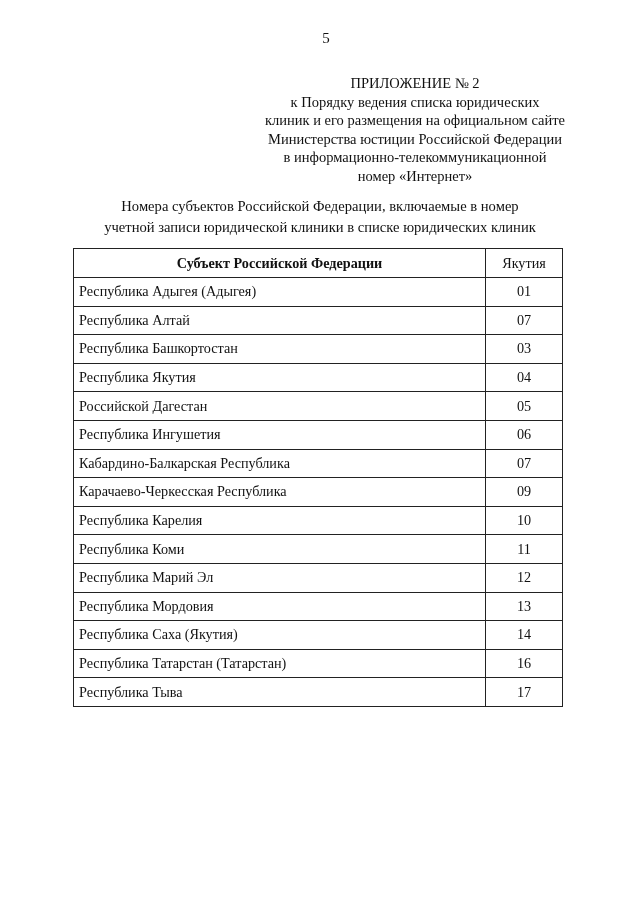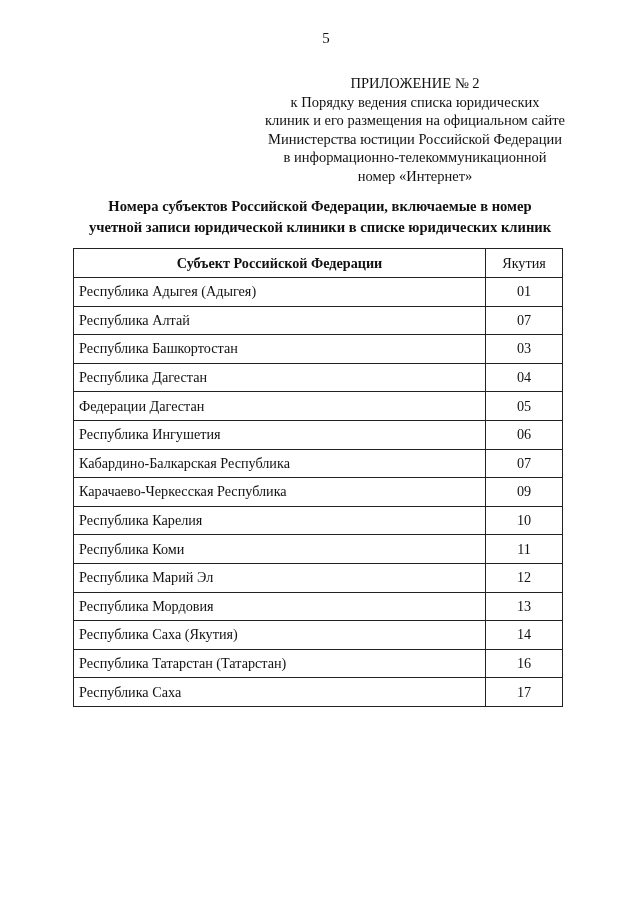"Номера субъектов Российской Федерации," .title { font-weight: bold -> normal }
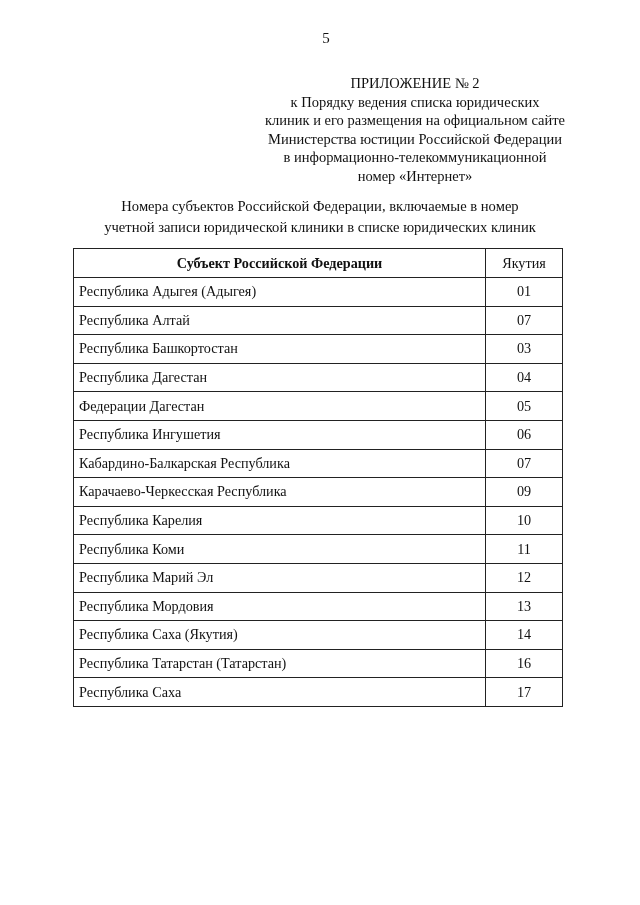"Республика Дагестан" td.name { text: Дагестан -> Якутия }
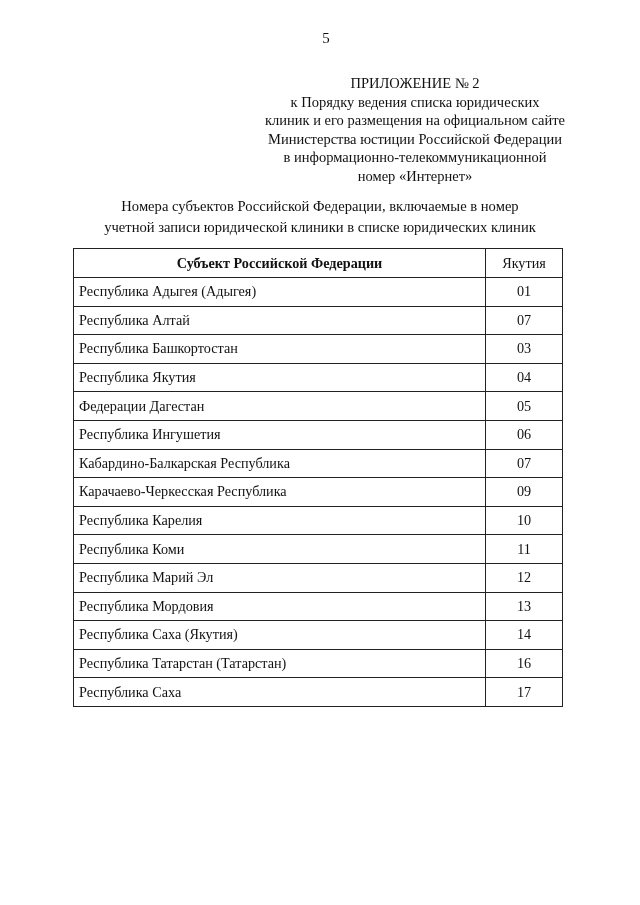"Федерации Дагестан" td.name { text: Федерации -> Российской }
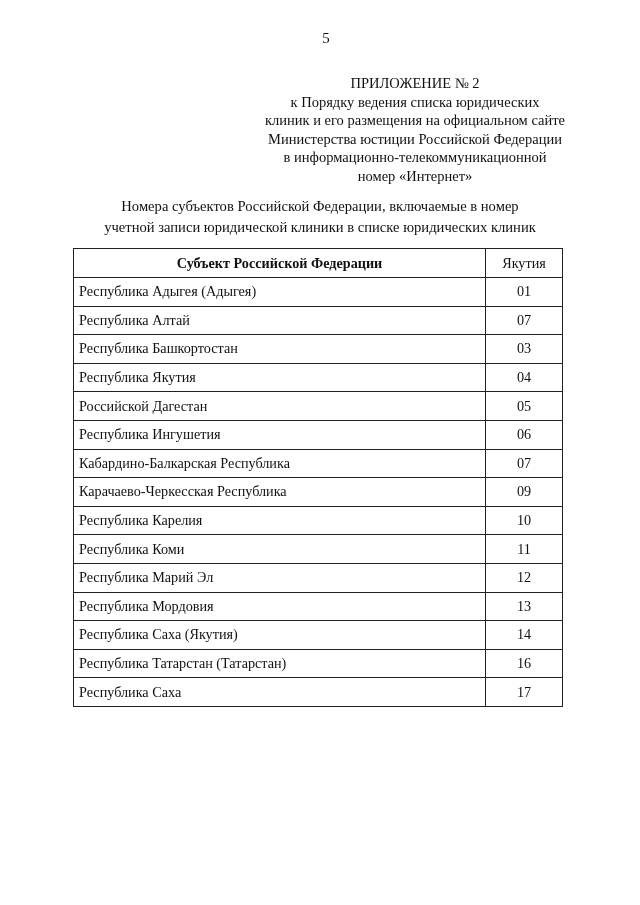"Республика Саха" td.name { text: Саха -> Тыва }
